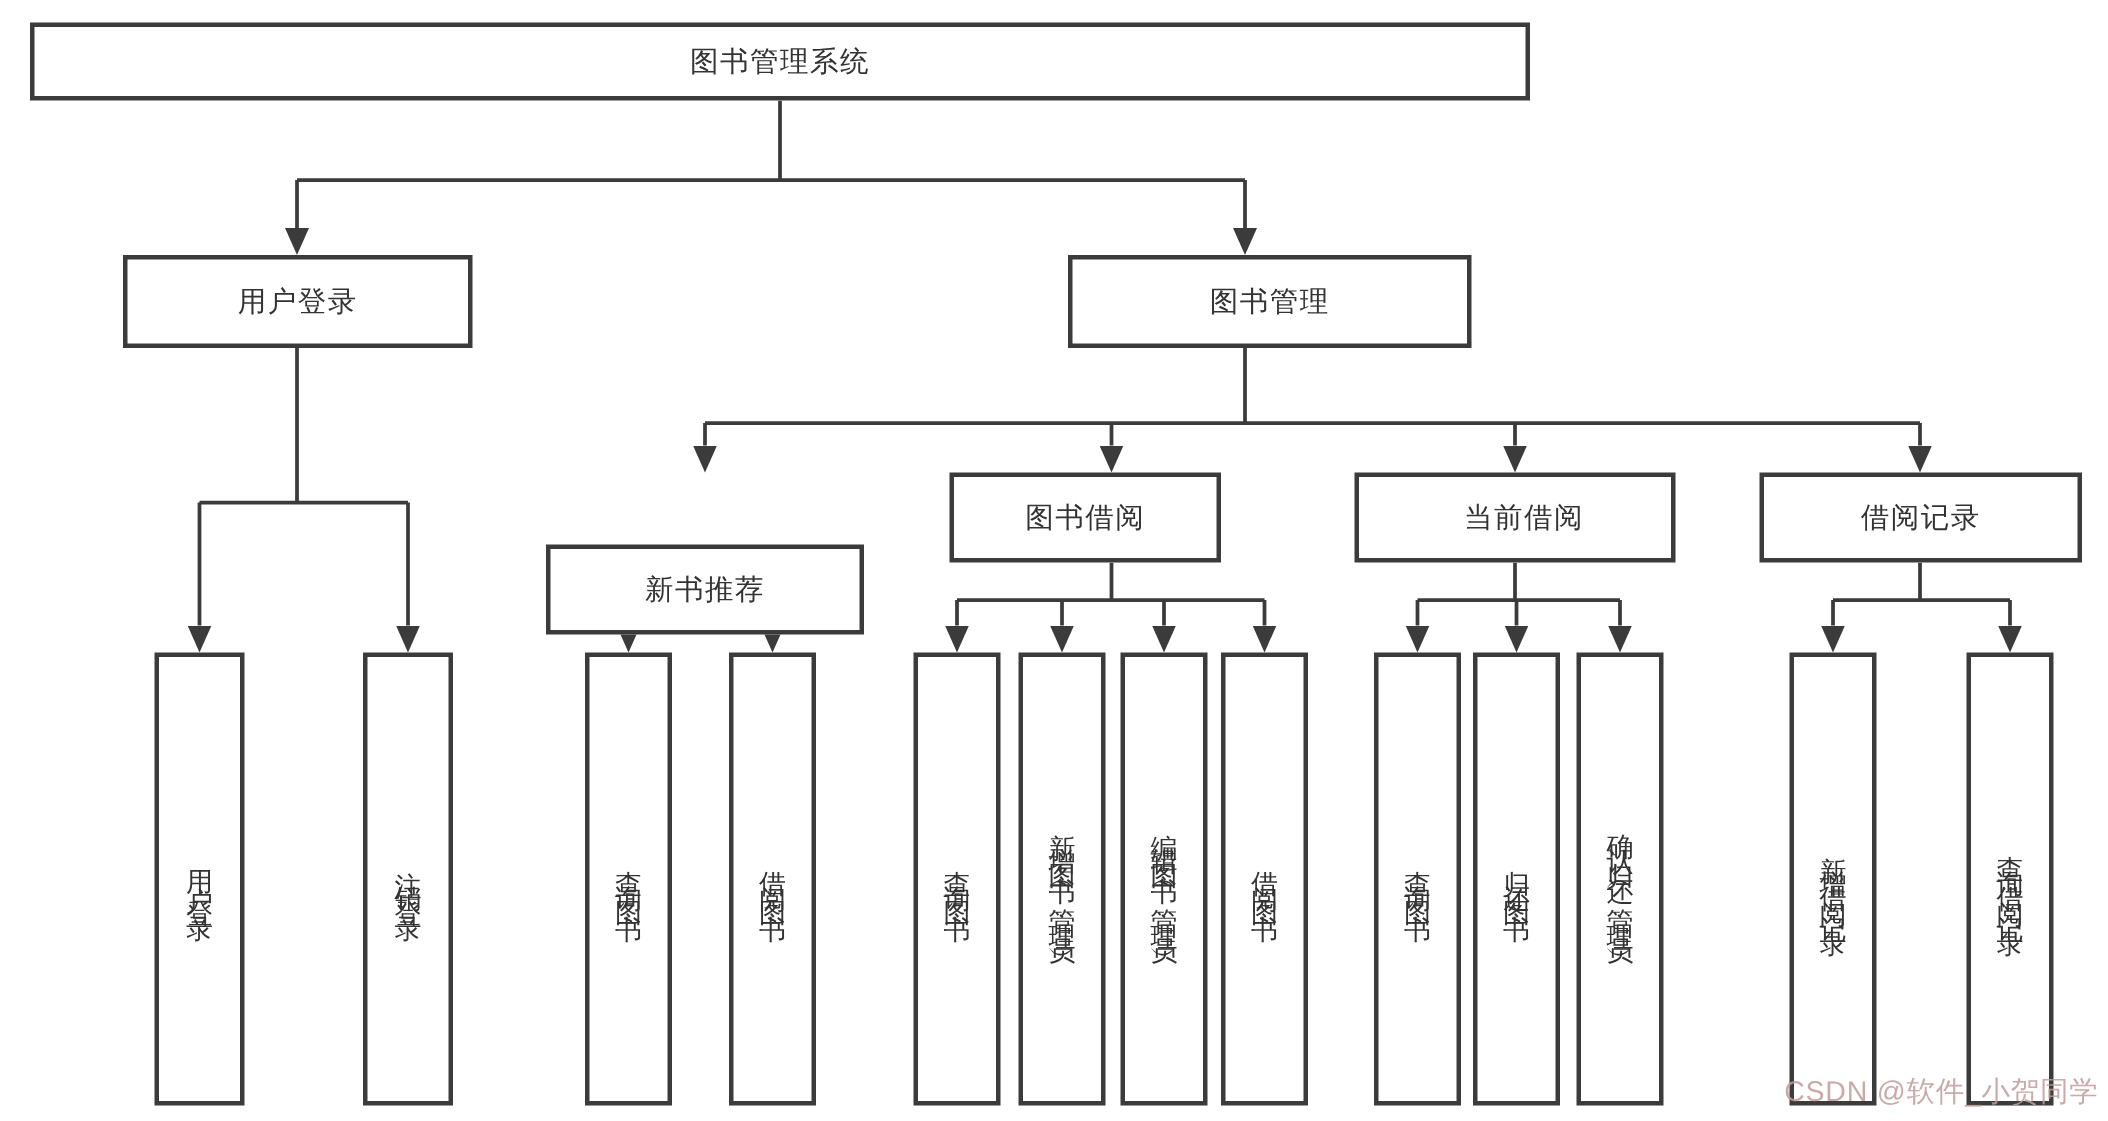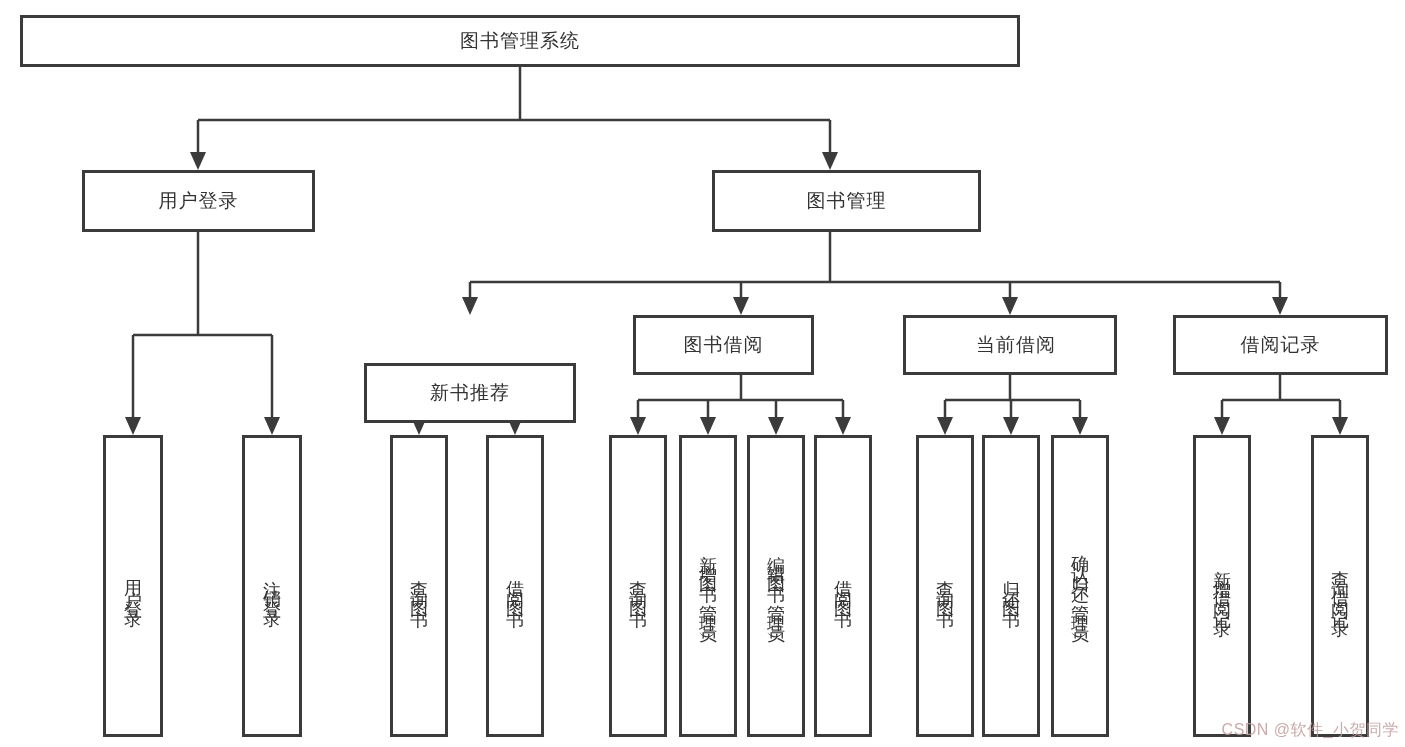"CSDN @软件_小贺同学" .watermark { font-size: 16px -> 19px }
